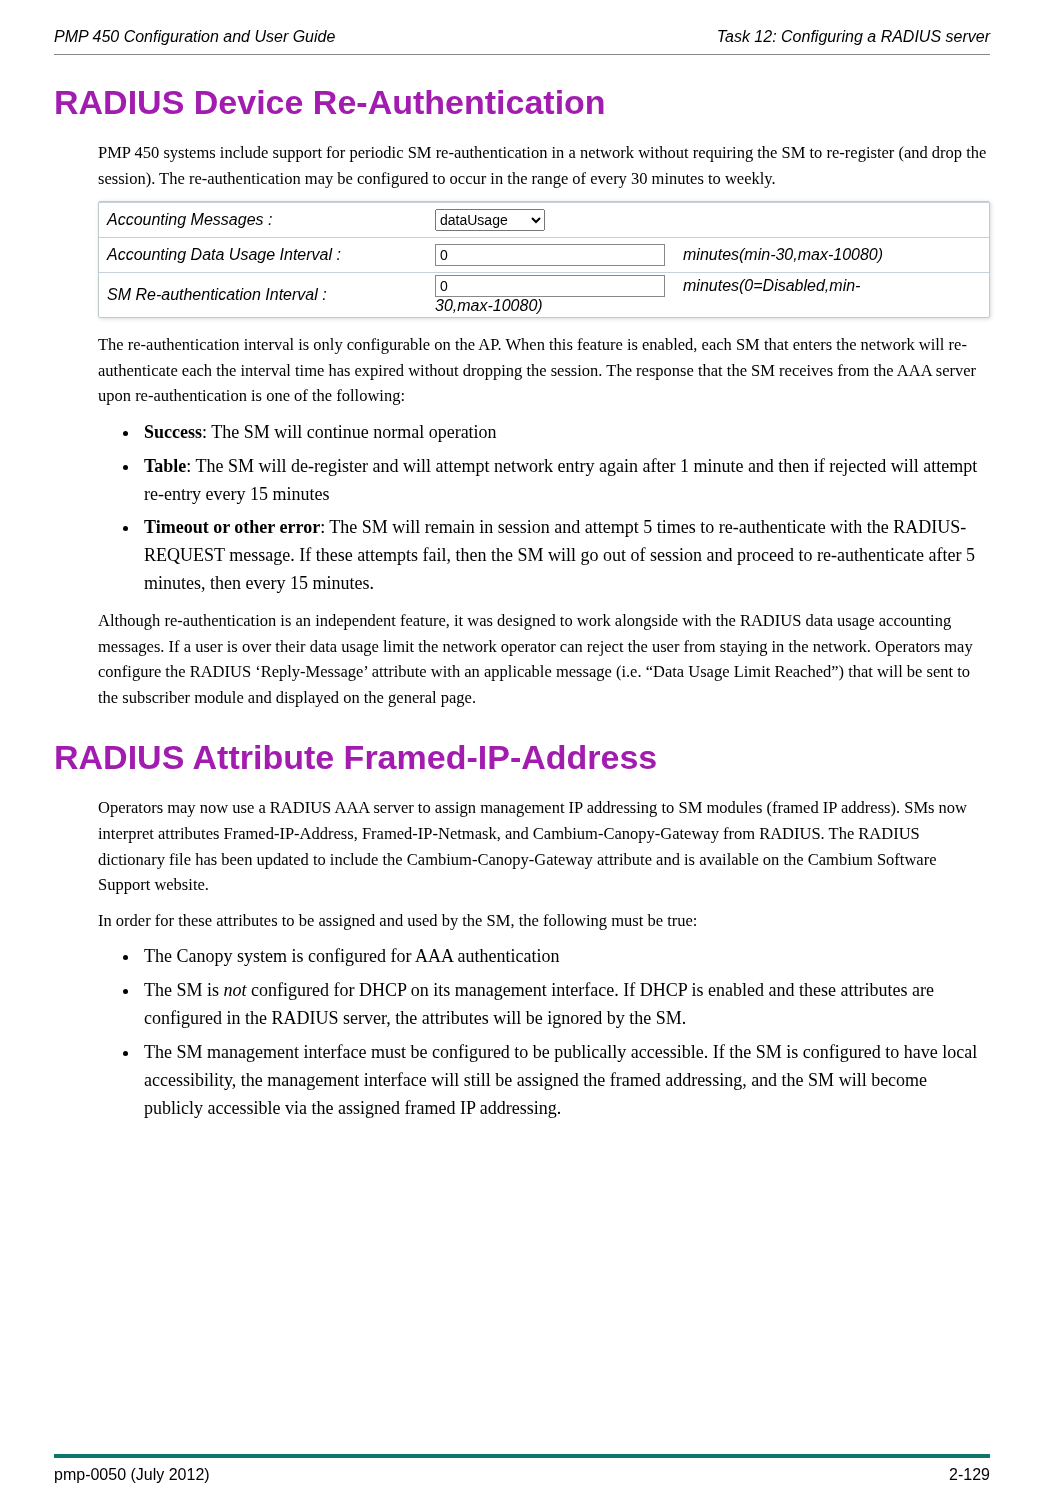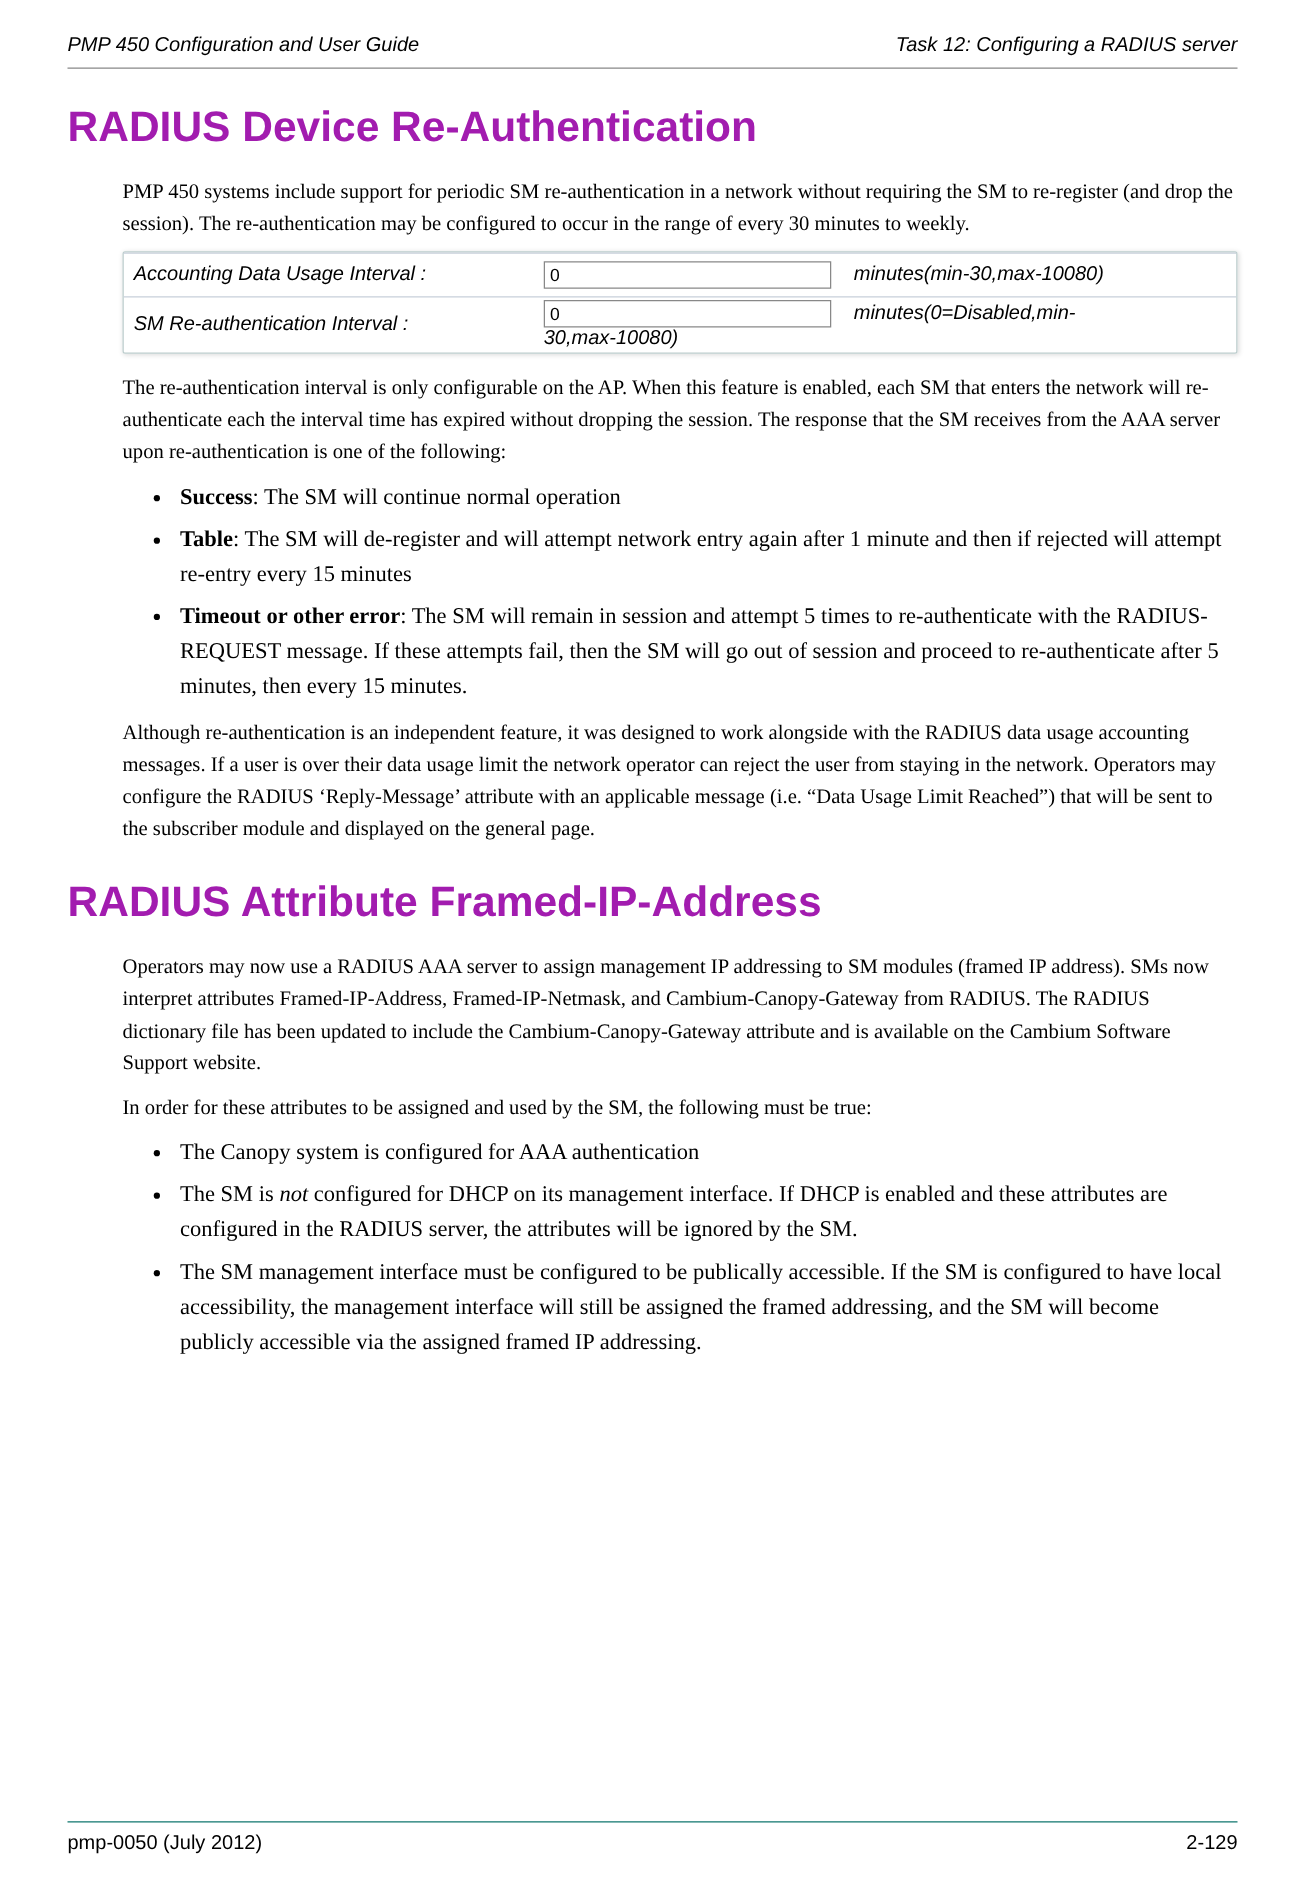"Accounting Messages :" div.panel-row { html: none -> <div> <div>Accounting Messages :</div> <div> <select> <option>dataUsage</option> </select> </div> </div> }
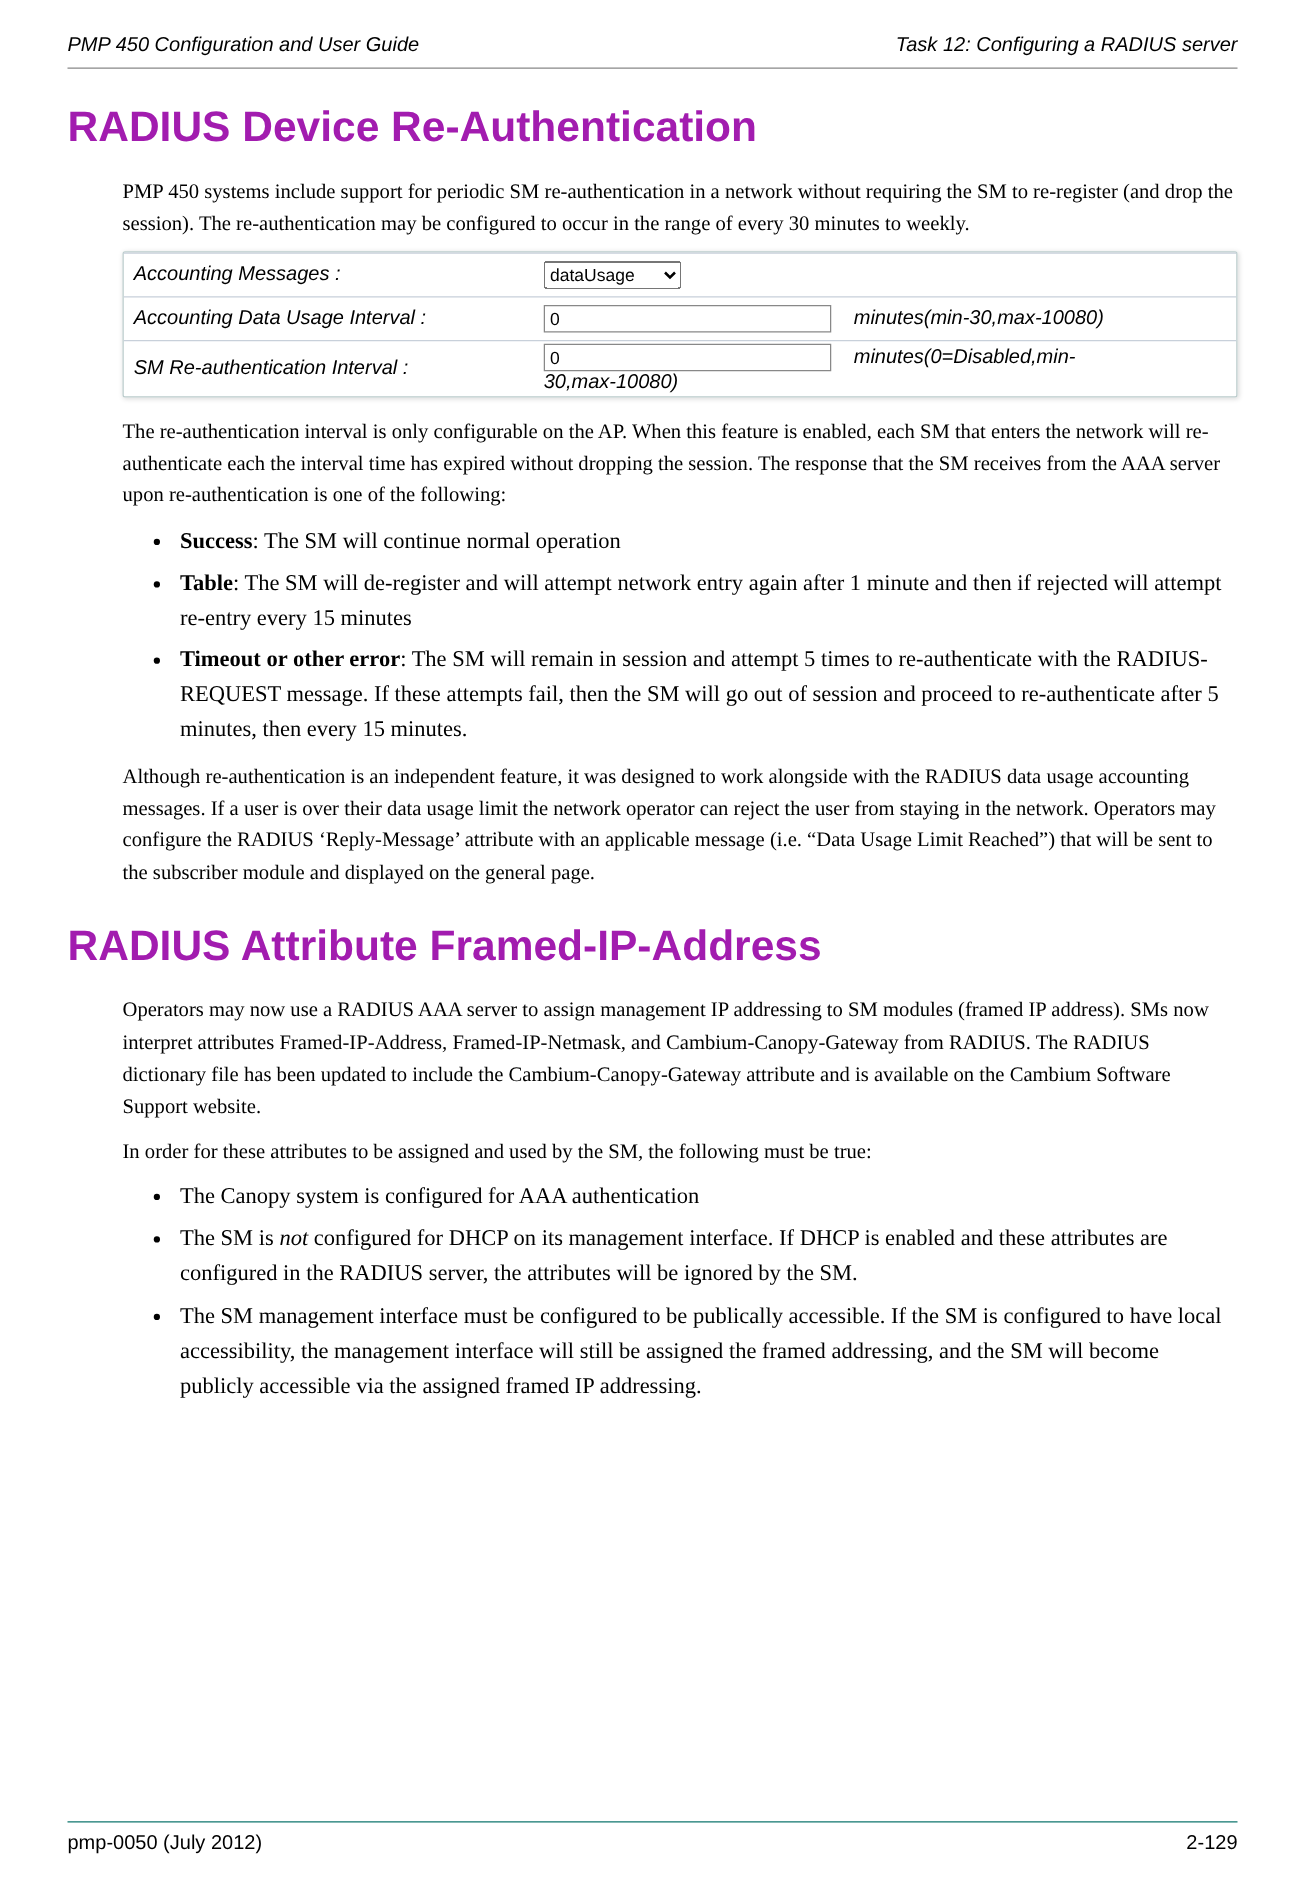"pmp-0050 (July 2012)" .footer { border-top: 1px solid #0f766e -> 4px solid #0f766e }
